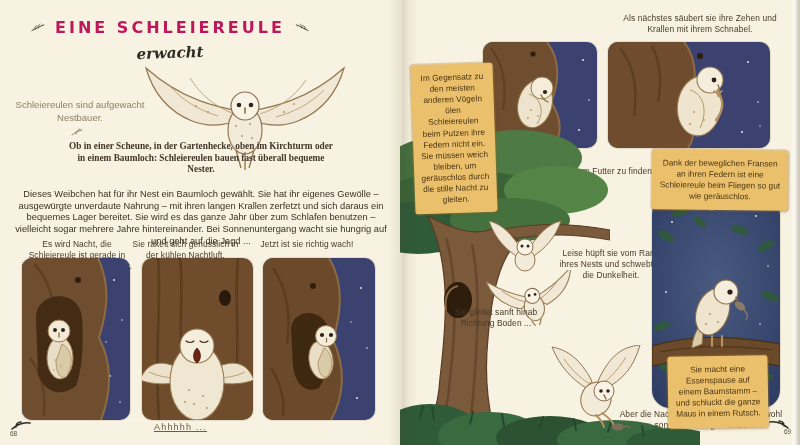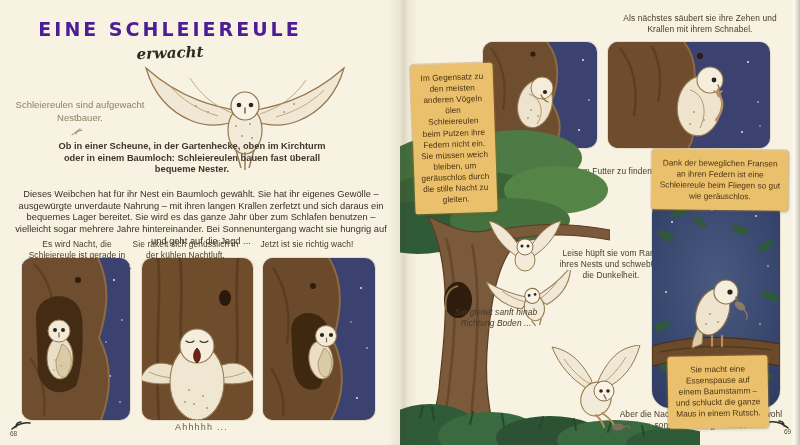"EINE SCHLEIEREULE" .title { color: #4c1d95 -> #be185d; font-size: 19px -> 16px }
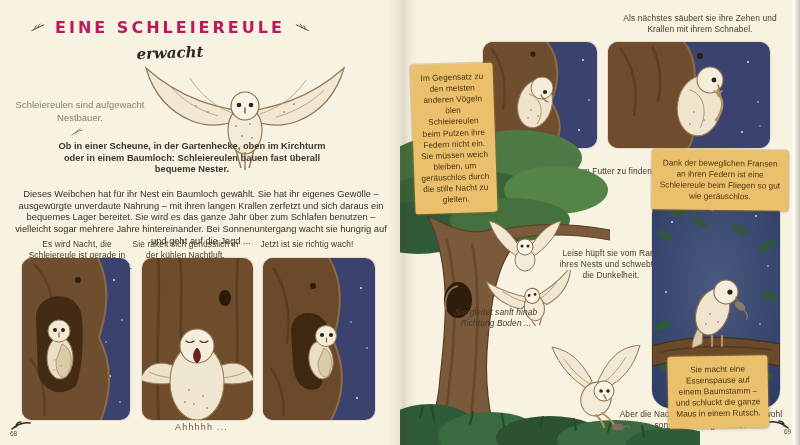"Ob in einer Scheune, in" div.abs { font-family: none -> Liberation Serif, serif; left: 58px -> 67px }
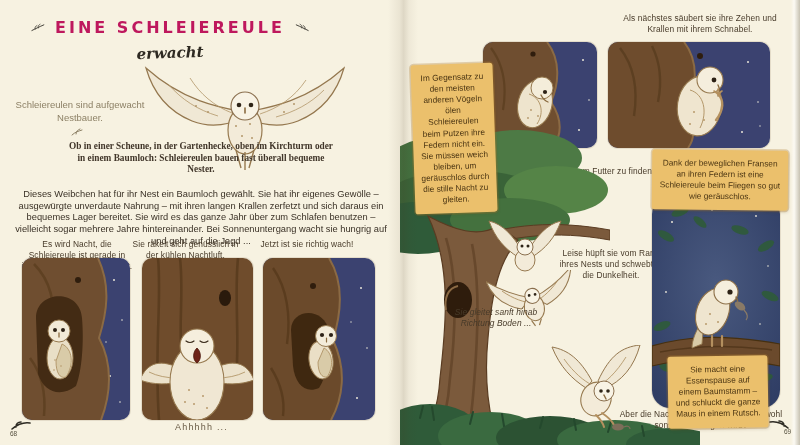"Sie gleitet sanft hinab Richtung" div.abs { font-style: italic -> none }
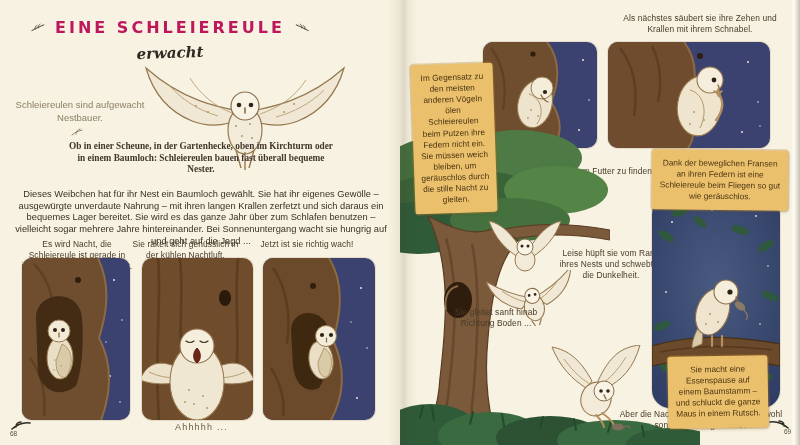"Ahhhhh ..." div.abs { left: 146px -> 125px; text-decoration: none -> underline }
